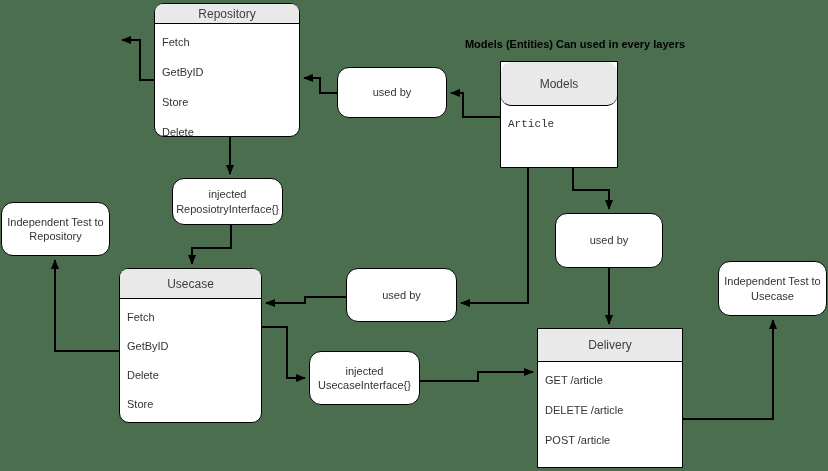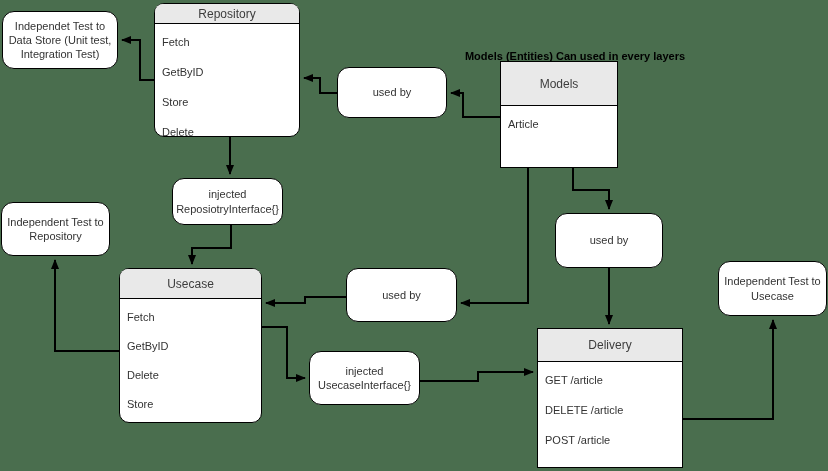"Independet Test to" div.pill { html: <div>Independet Test to Data Store (Unit test, Integration Test)</div> -> none }
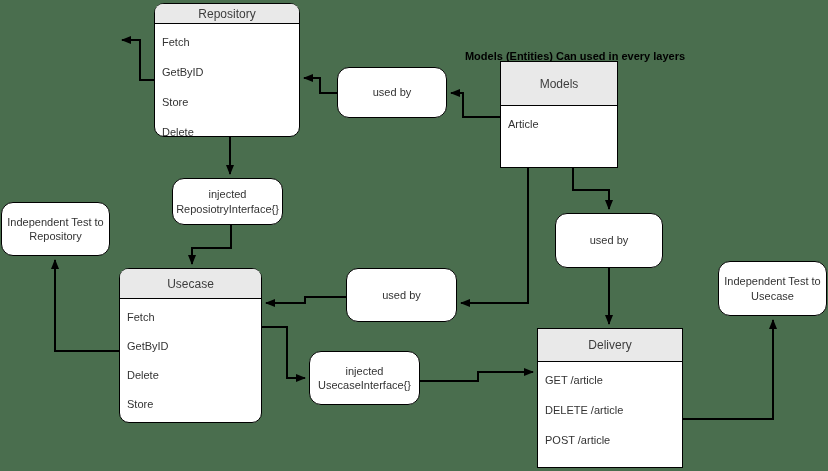"Models (Entities) Can used in" div.note { margin-top: 12px -> none }
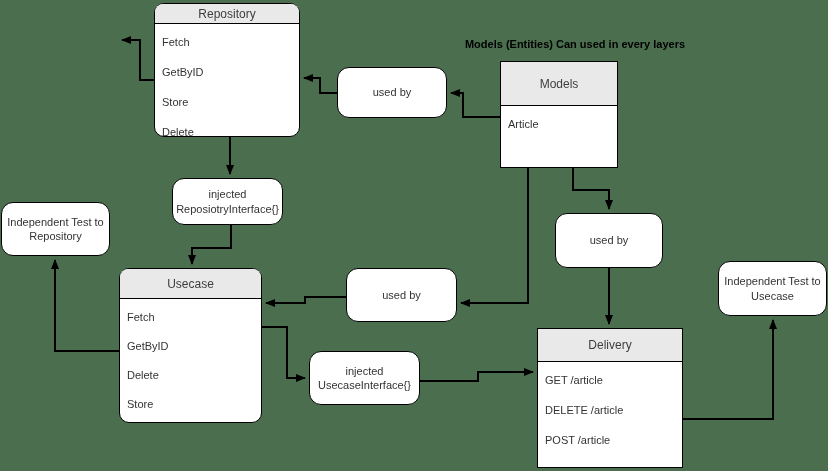"Models" .models .entity-header { border-radius: none -> 10px }
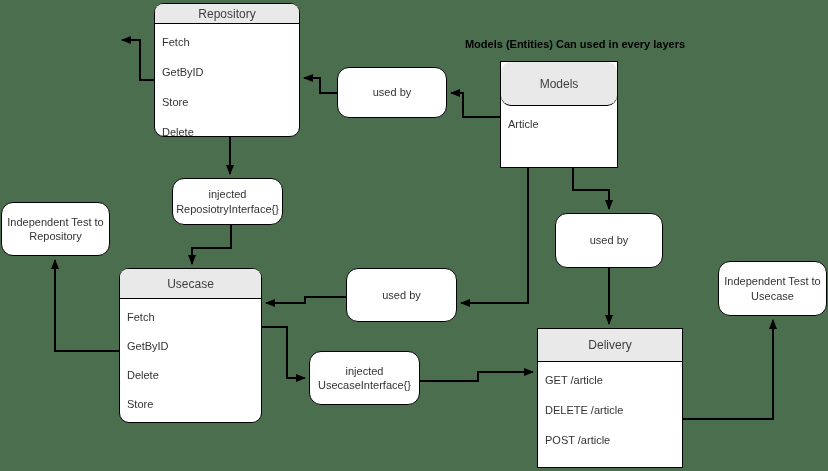"Article" .models .entity-row { font-family: none -> Liberation Mono, monospace }
